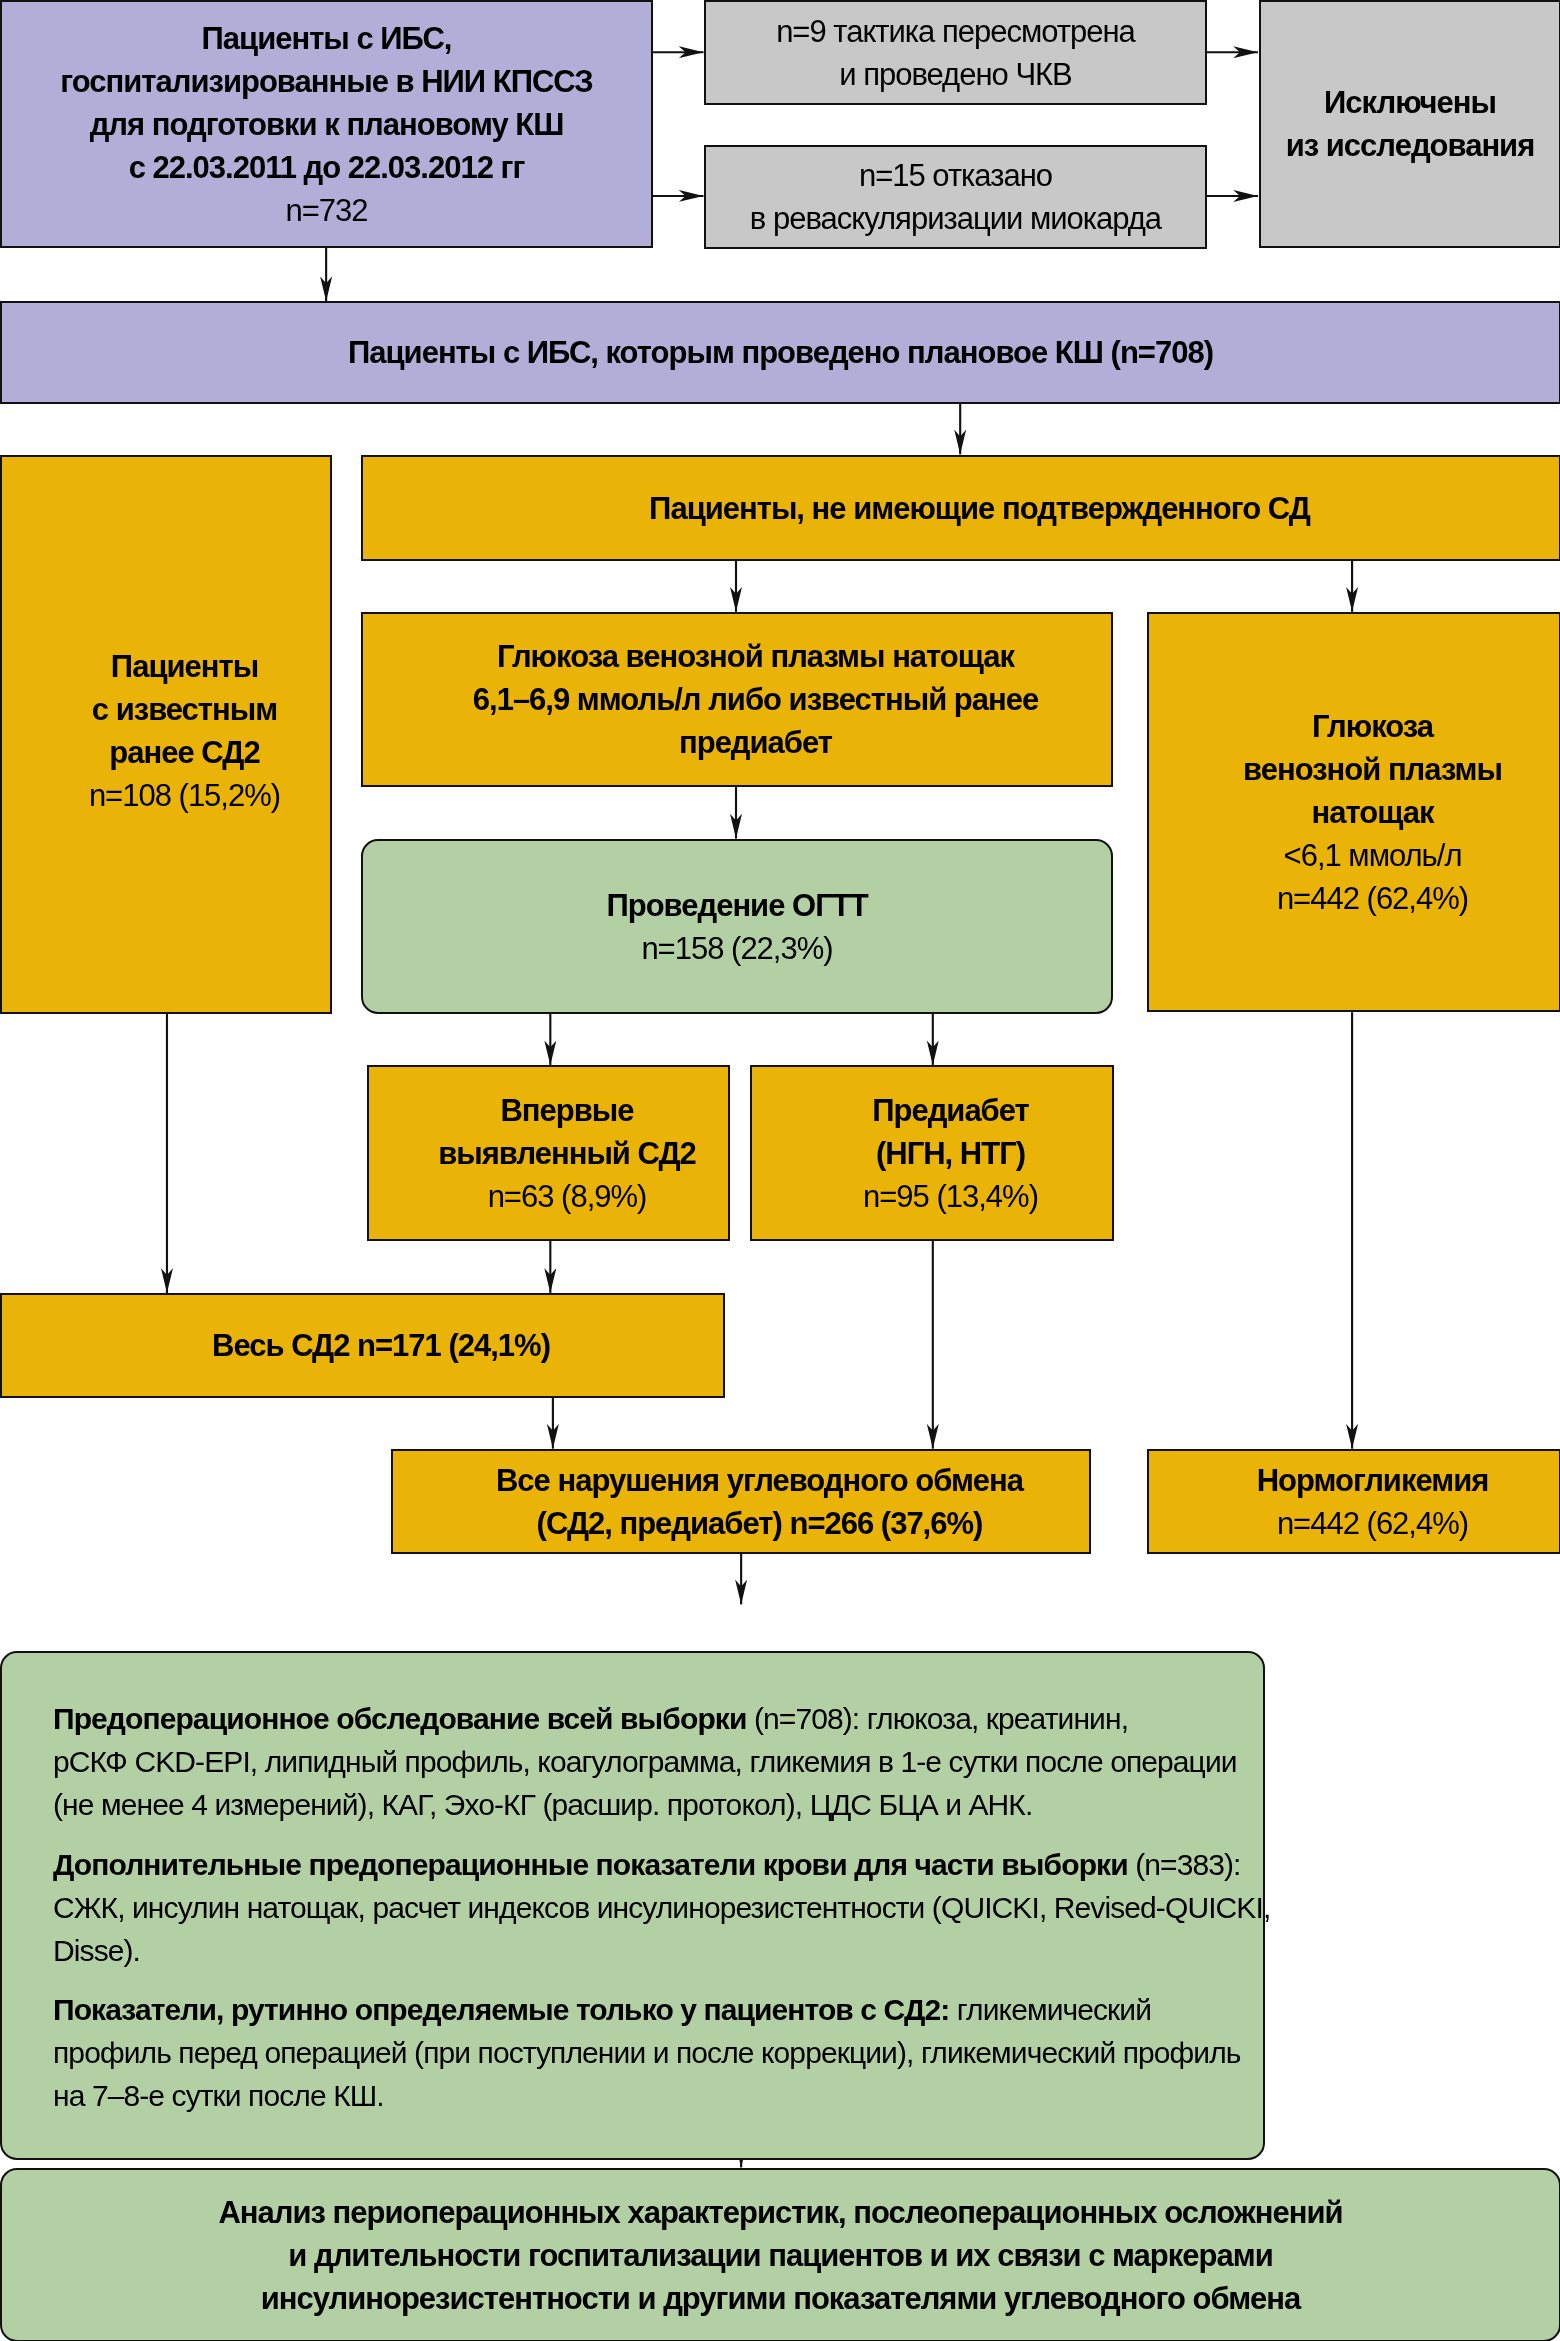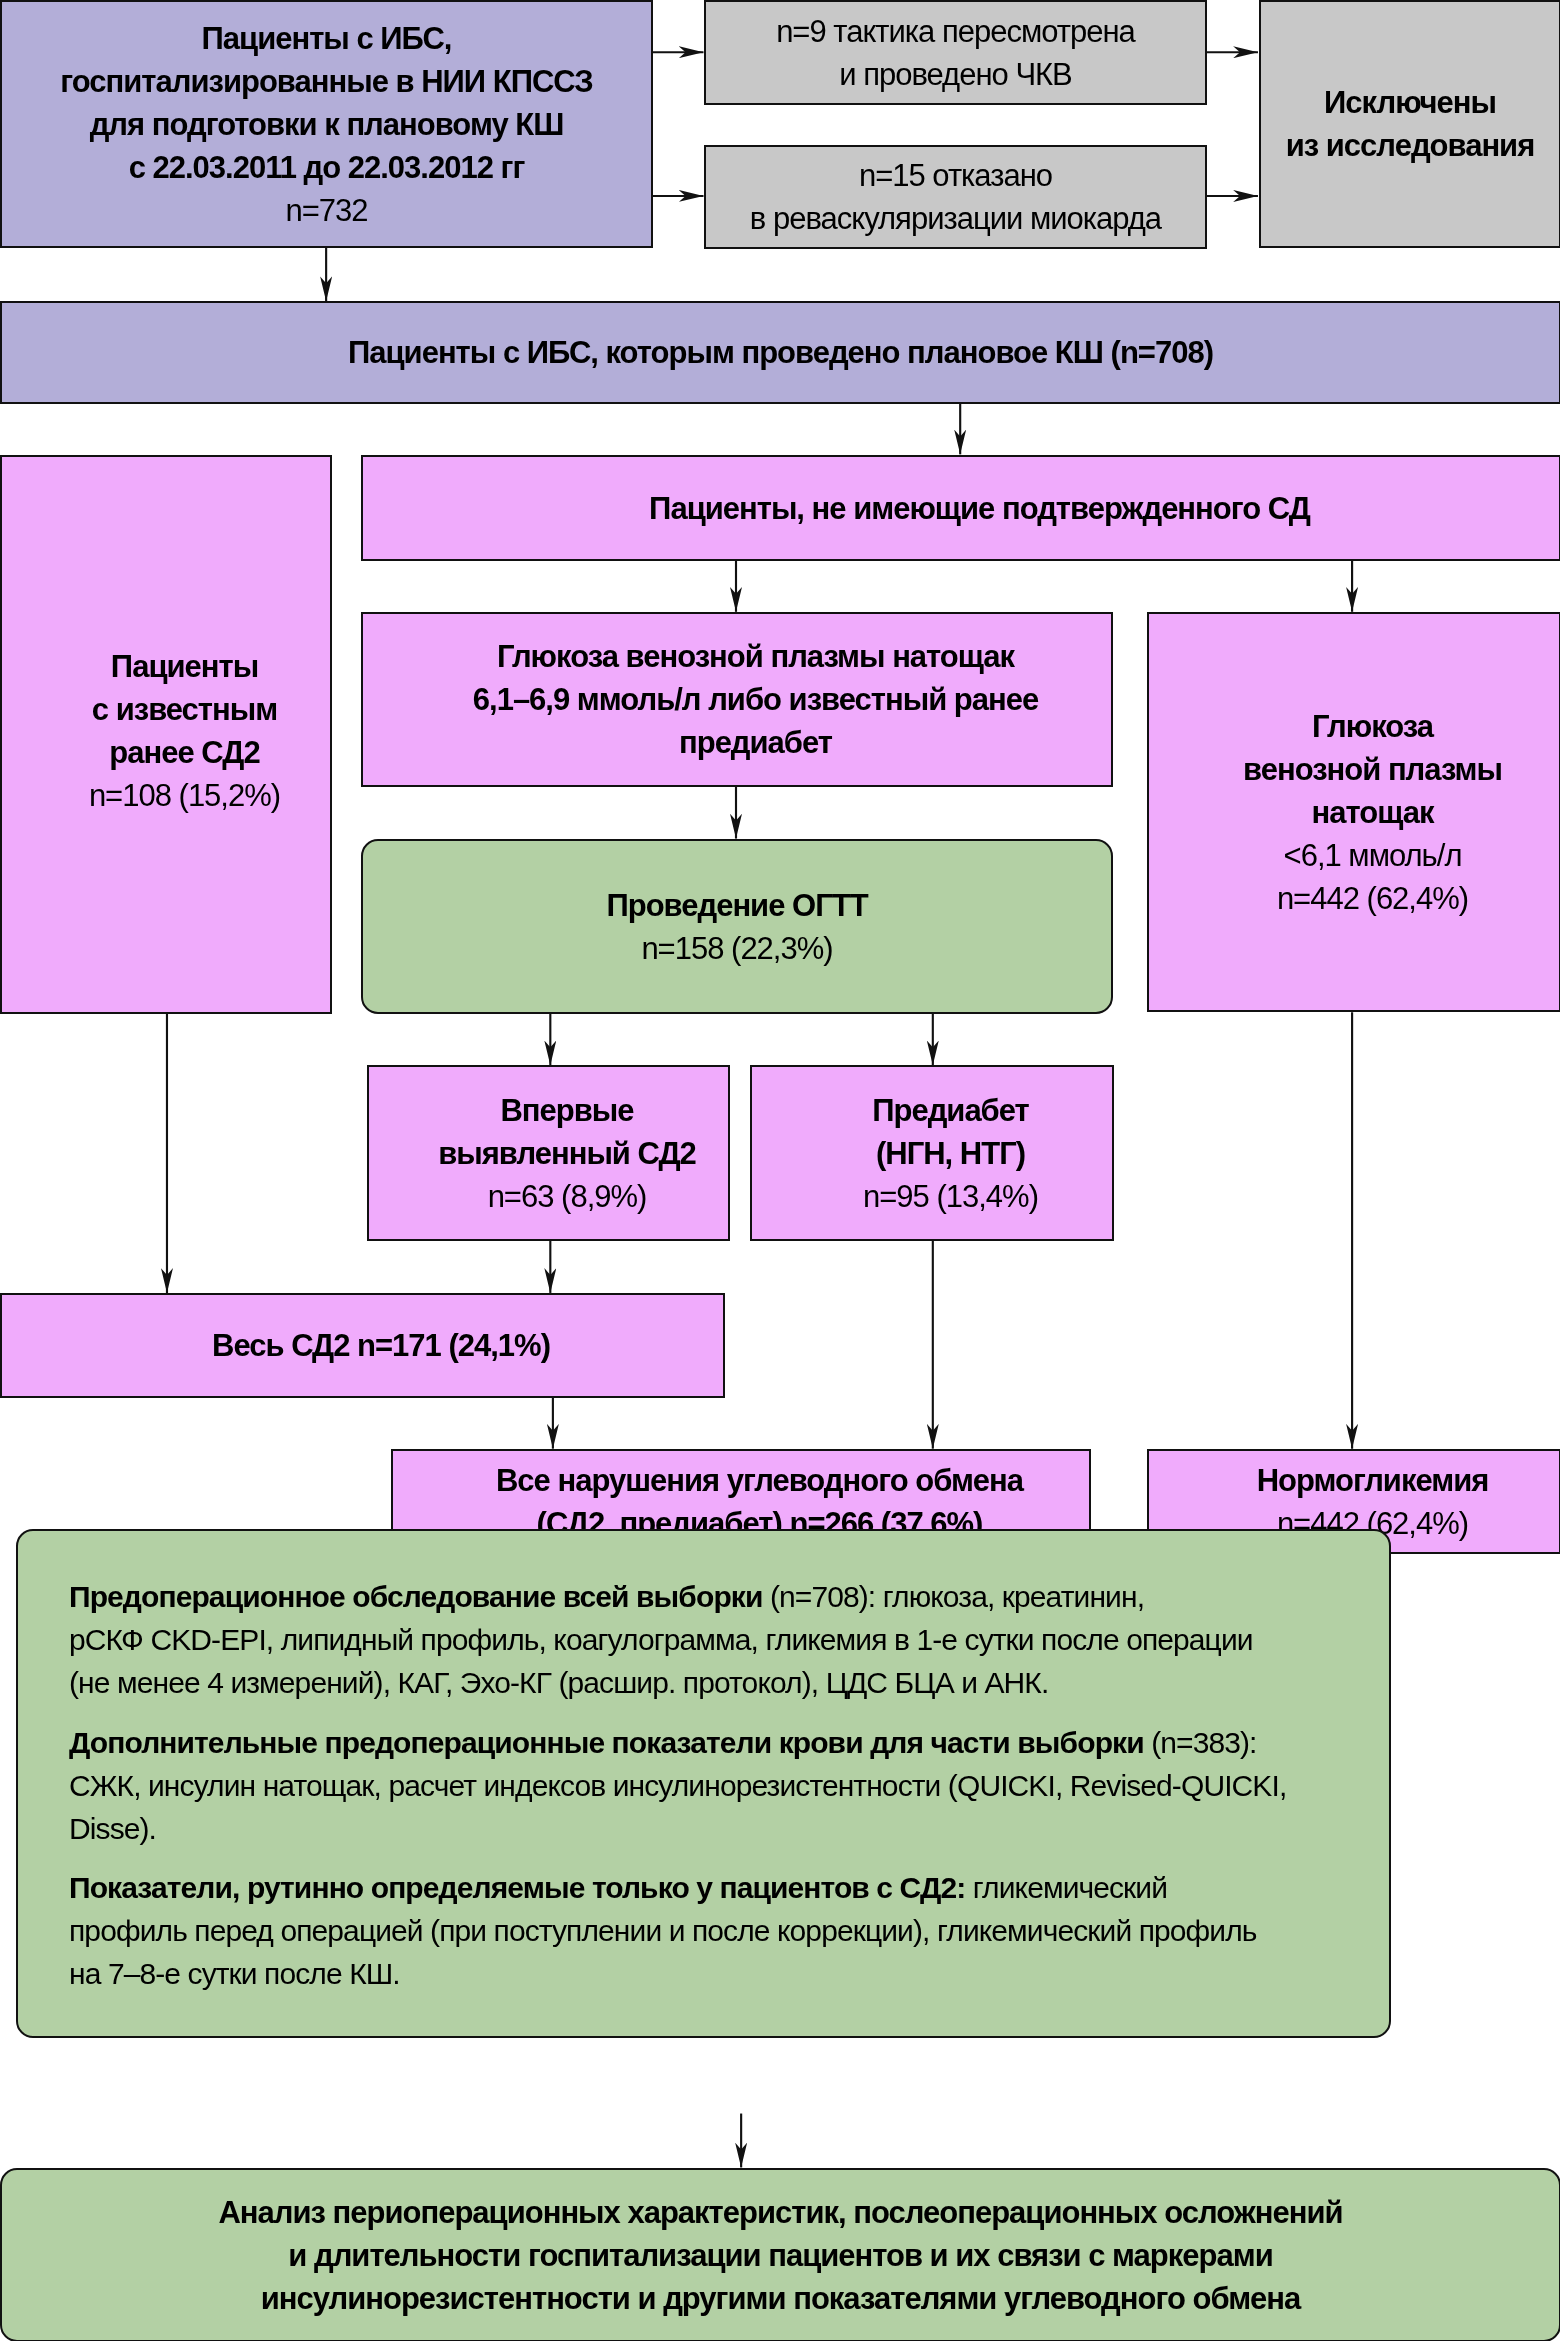"Пациенты, не имеющие подтвержденного СД" .salmon { background: #f0abfc -> #eab308 }
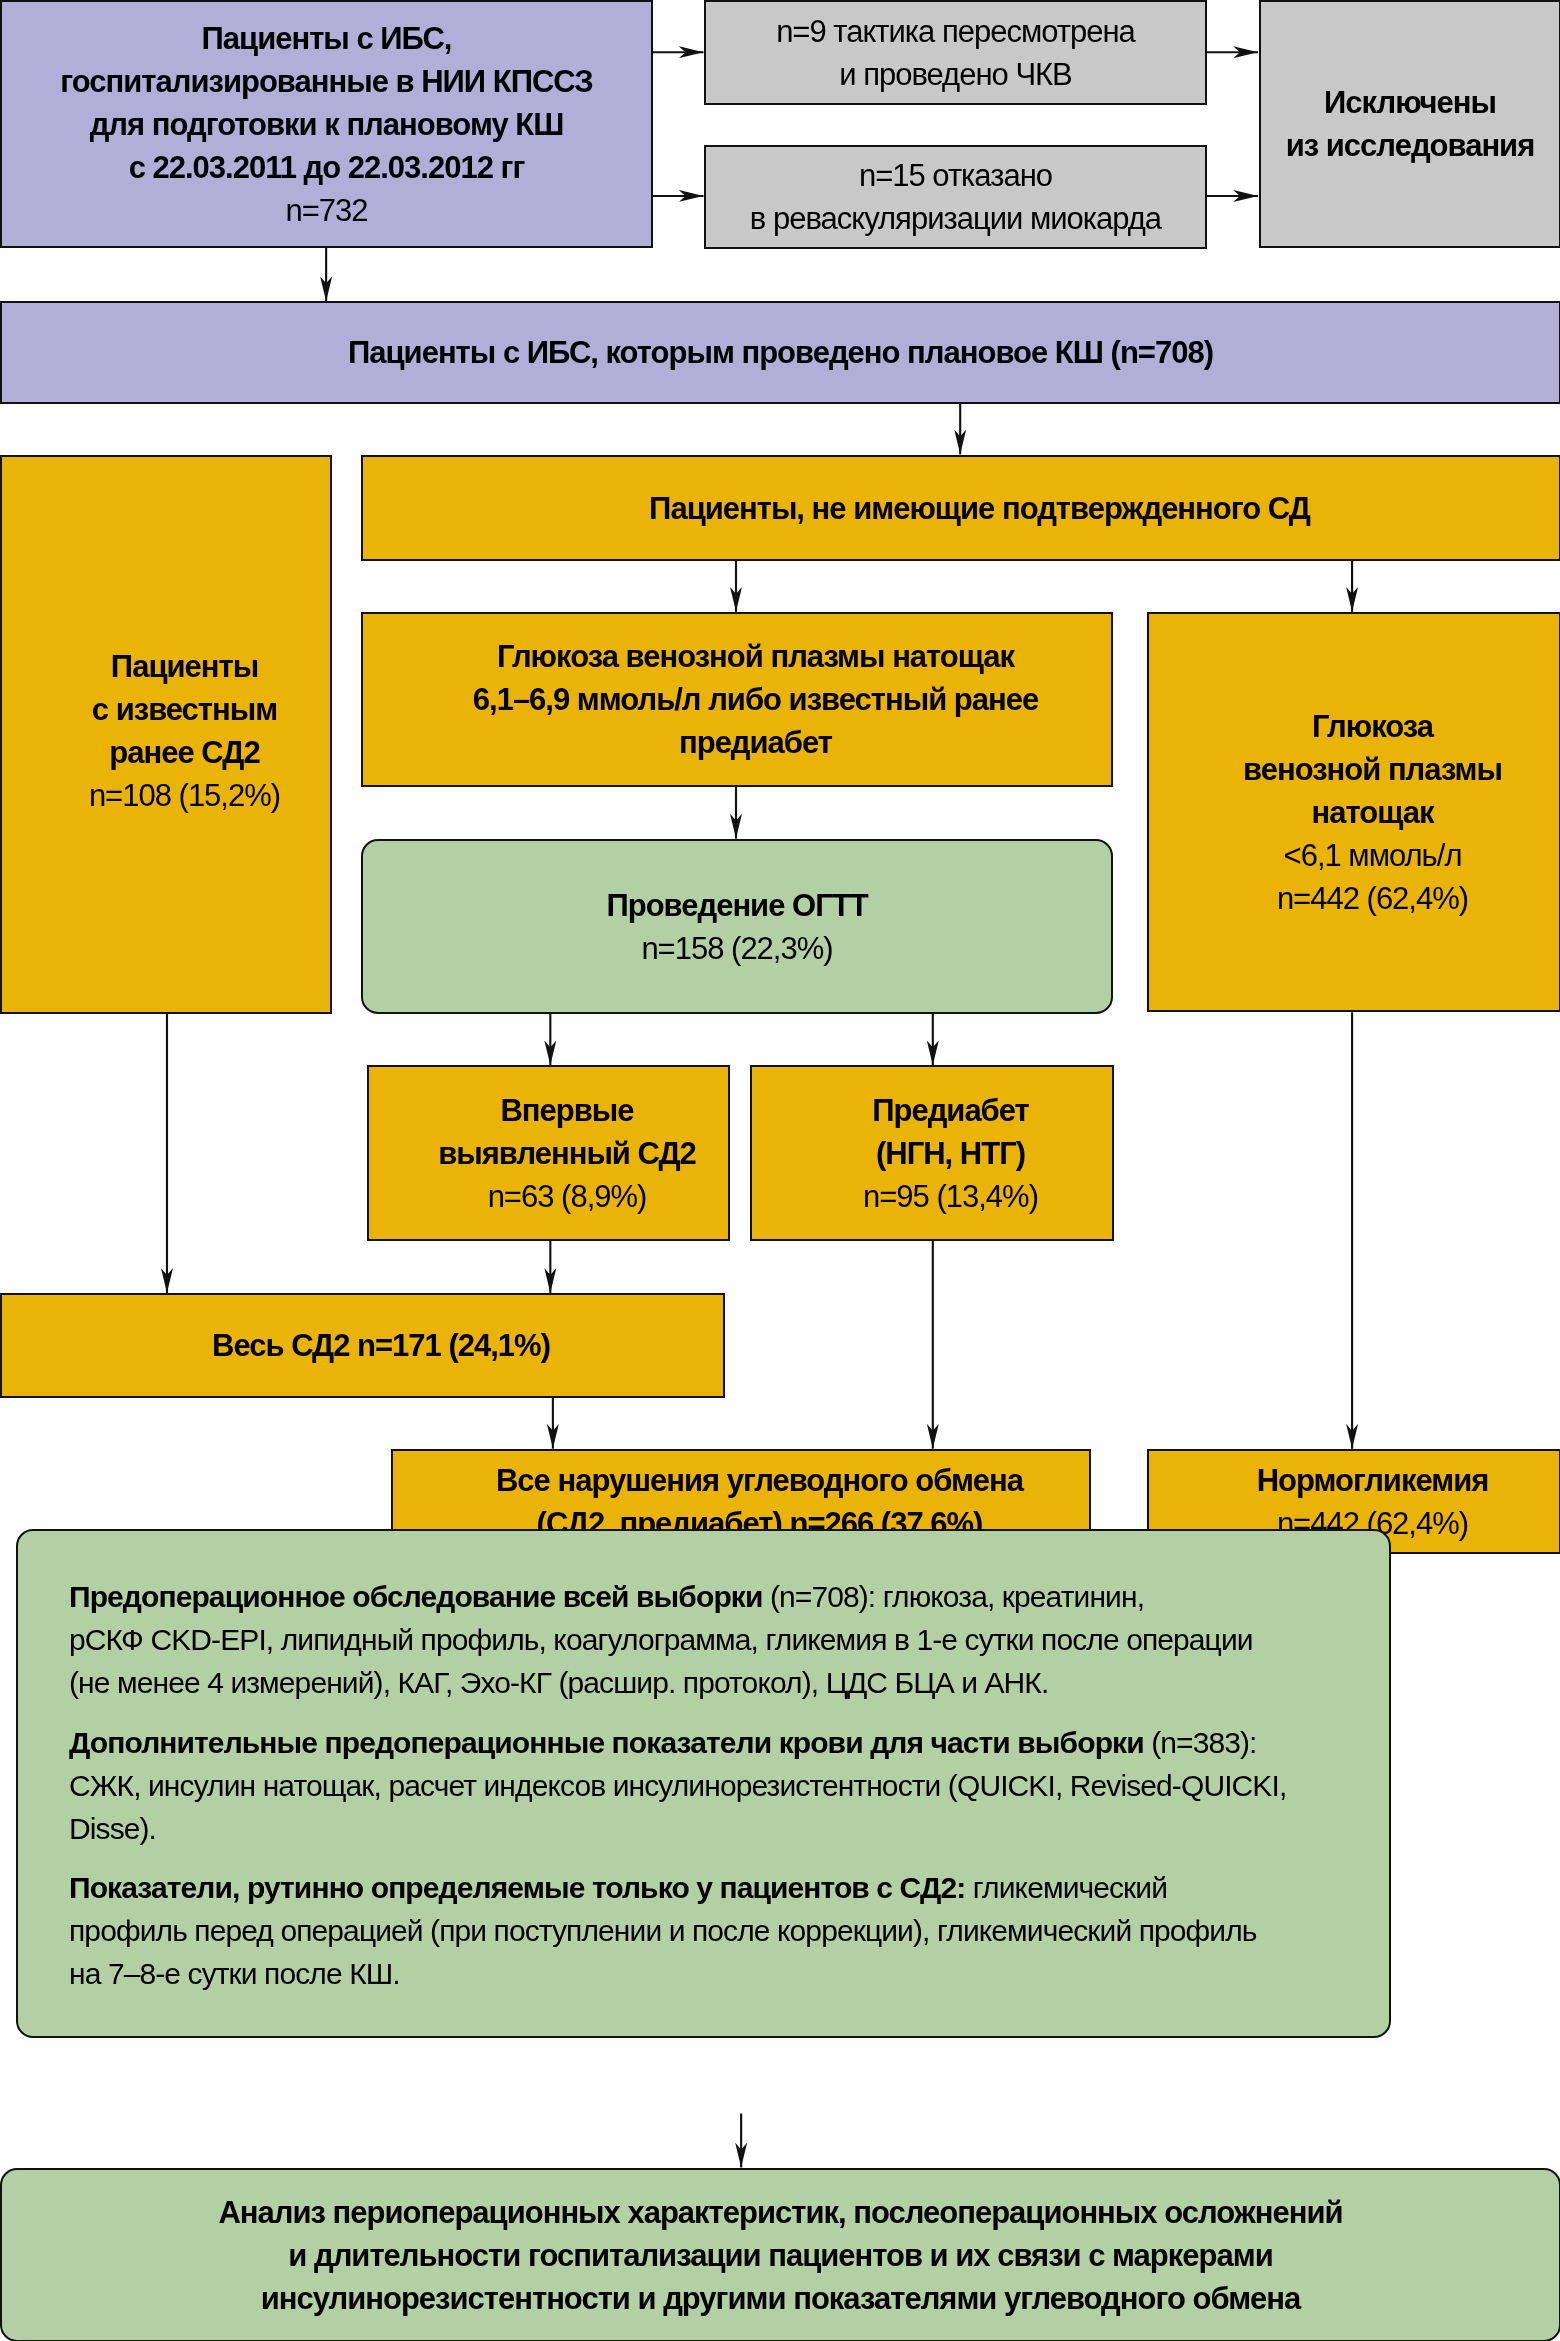"Предоперационное обследование всей" div.box { margin-left: 16px -> none; top: 1529px -> 1651px; width: 1375px -> 1265px }
